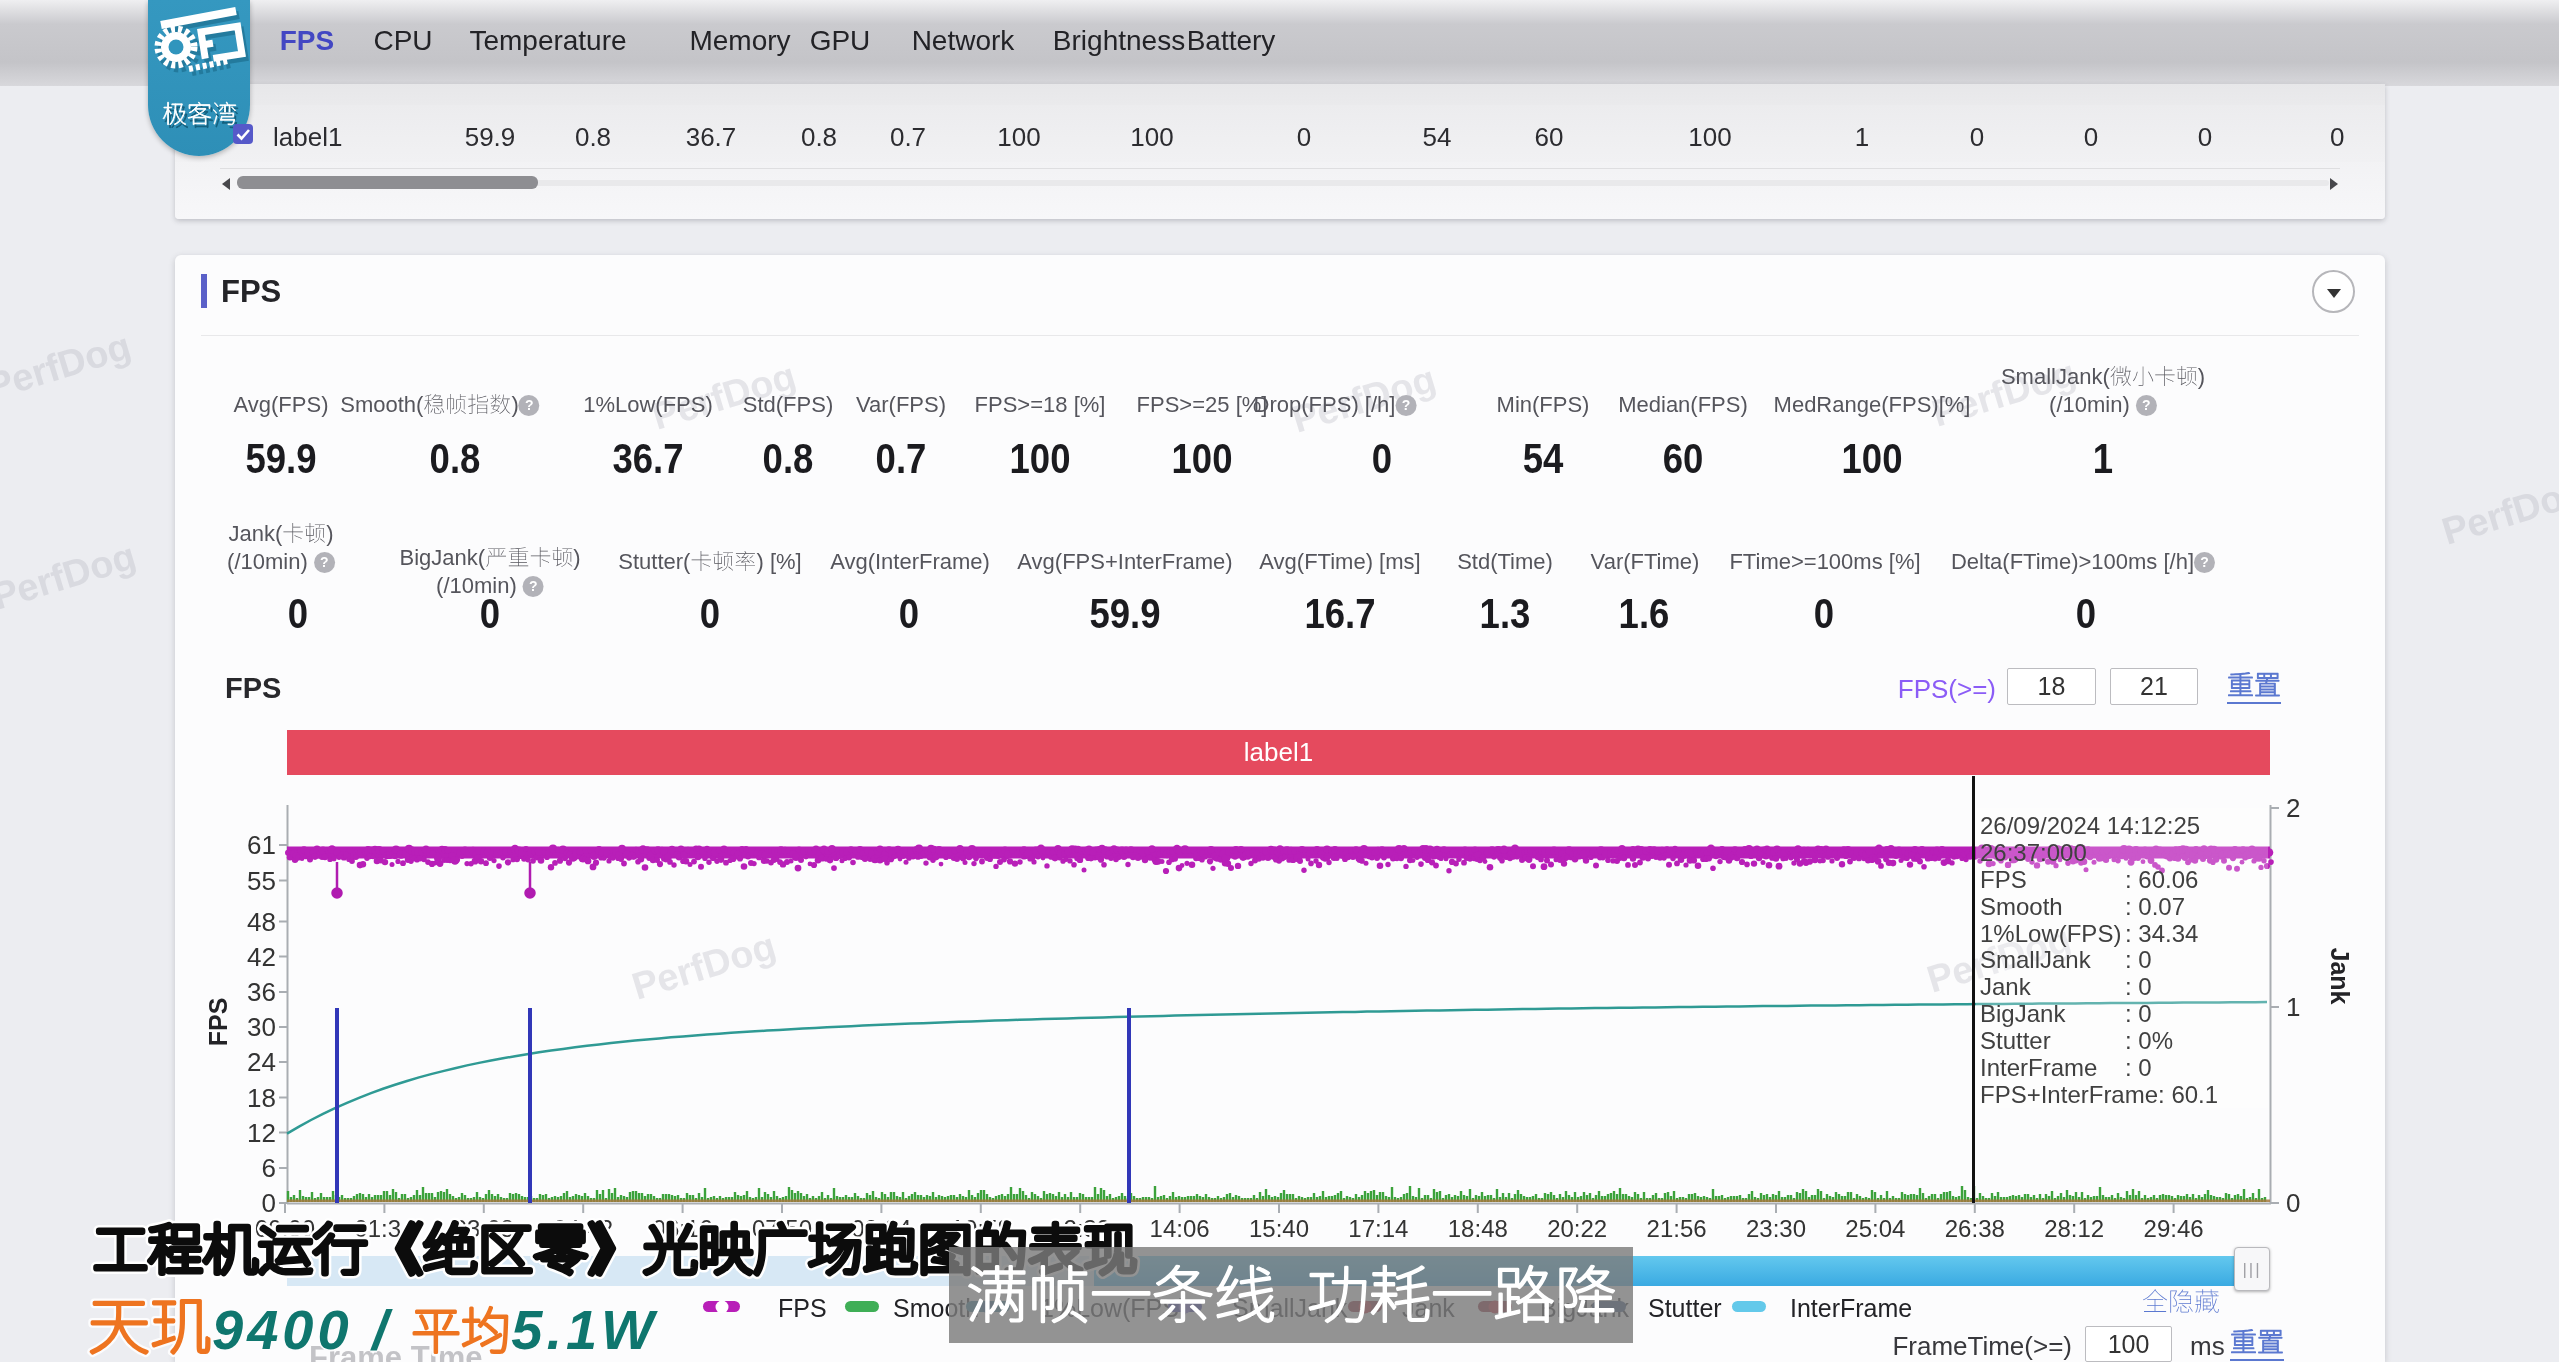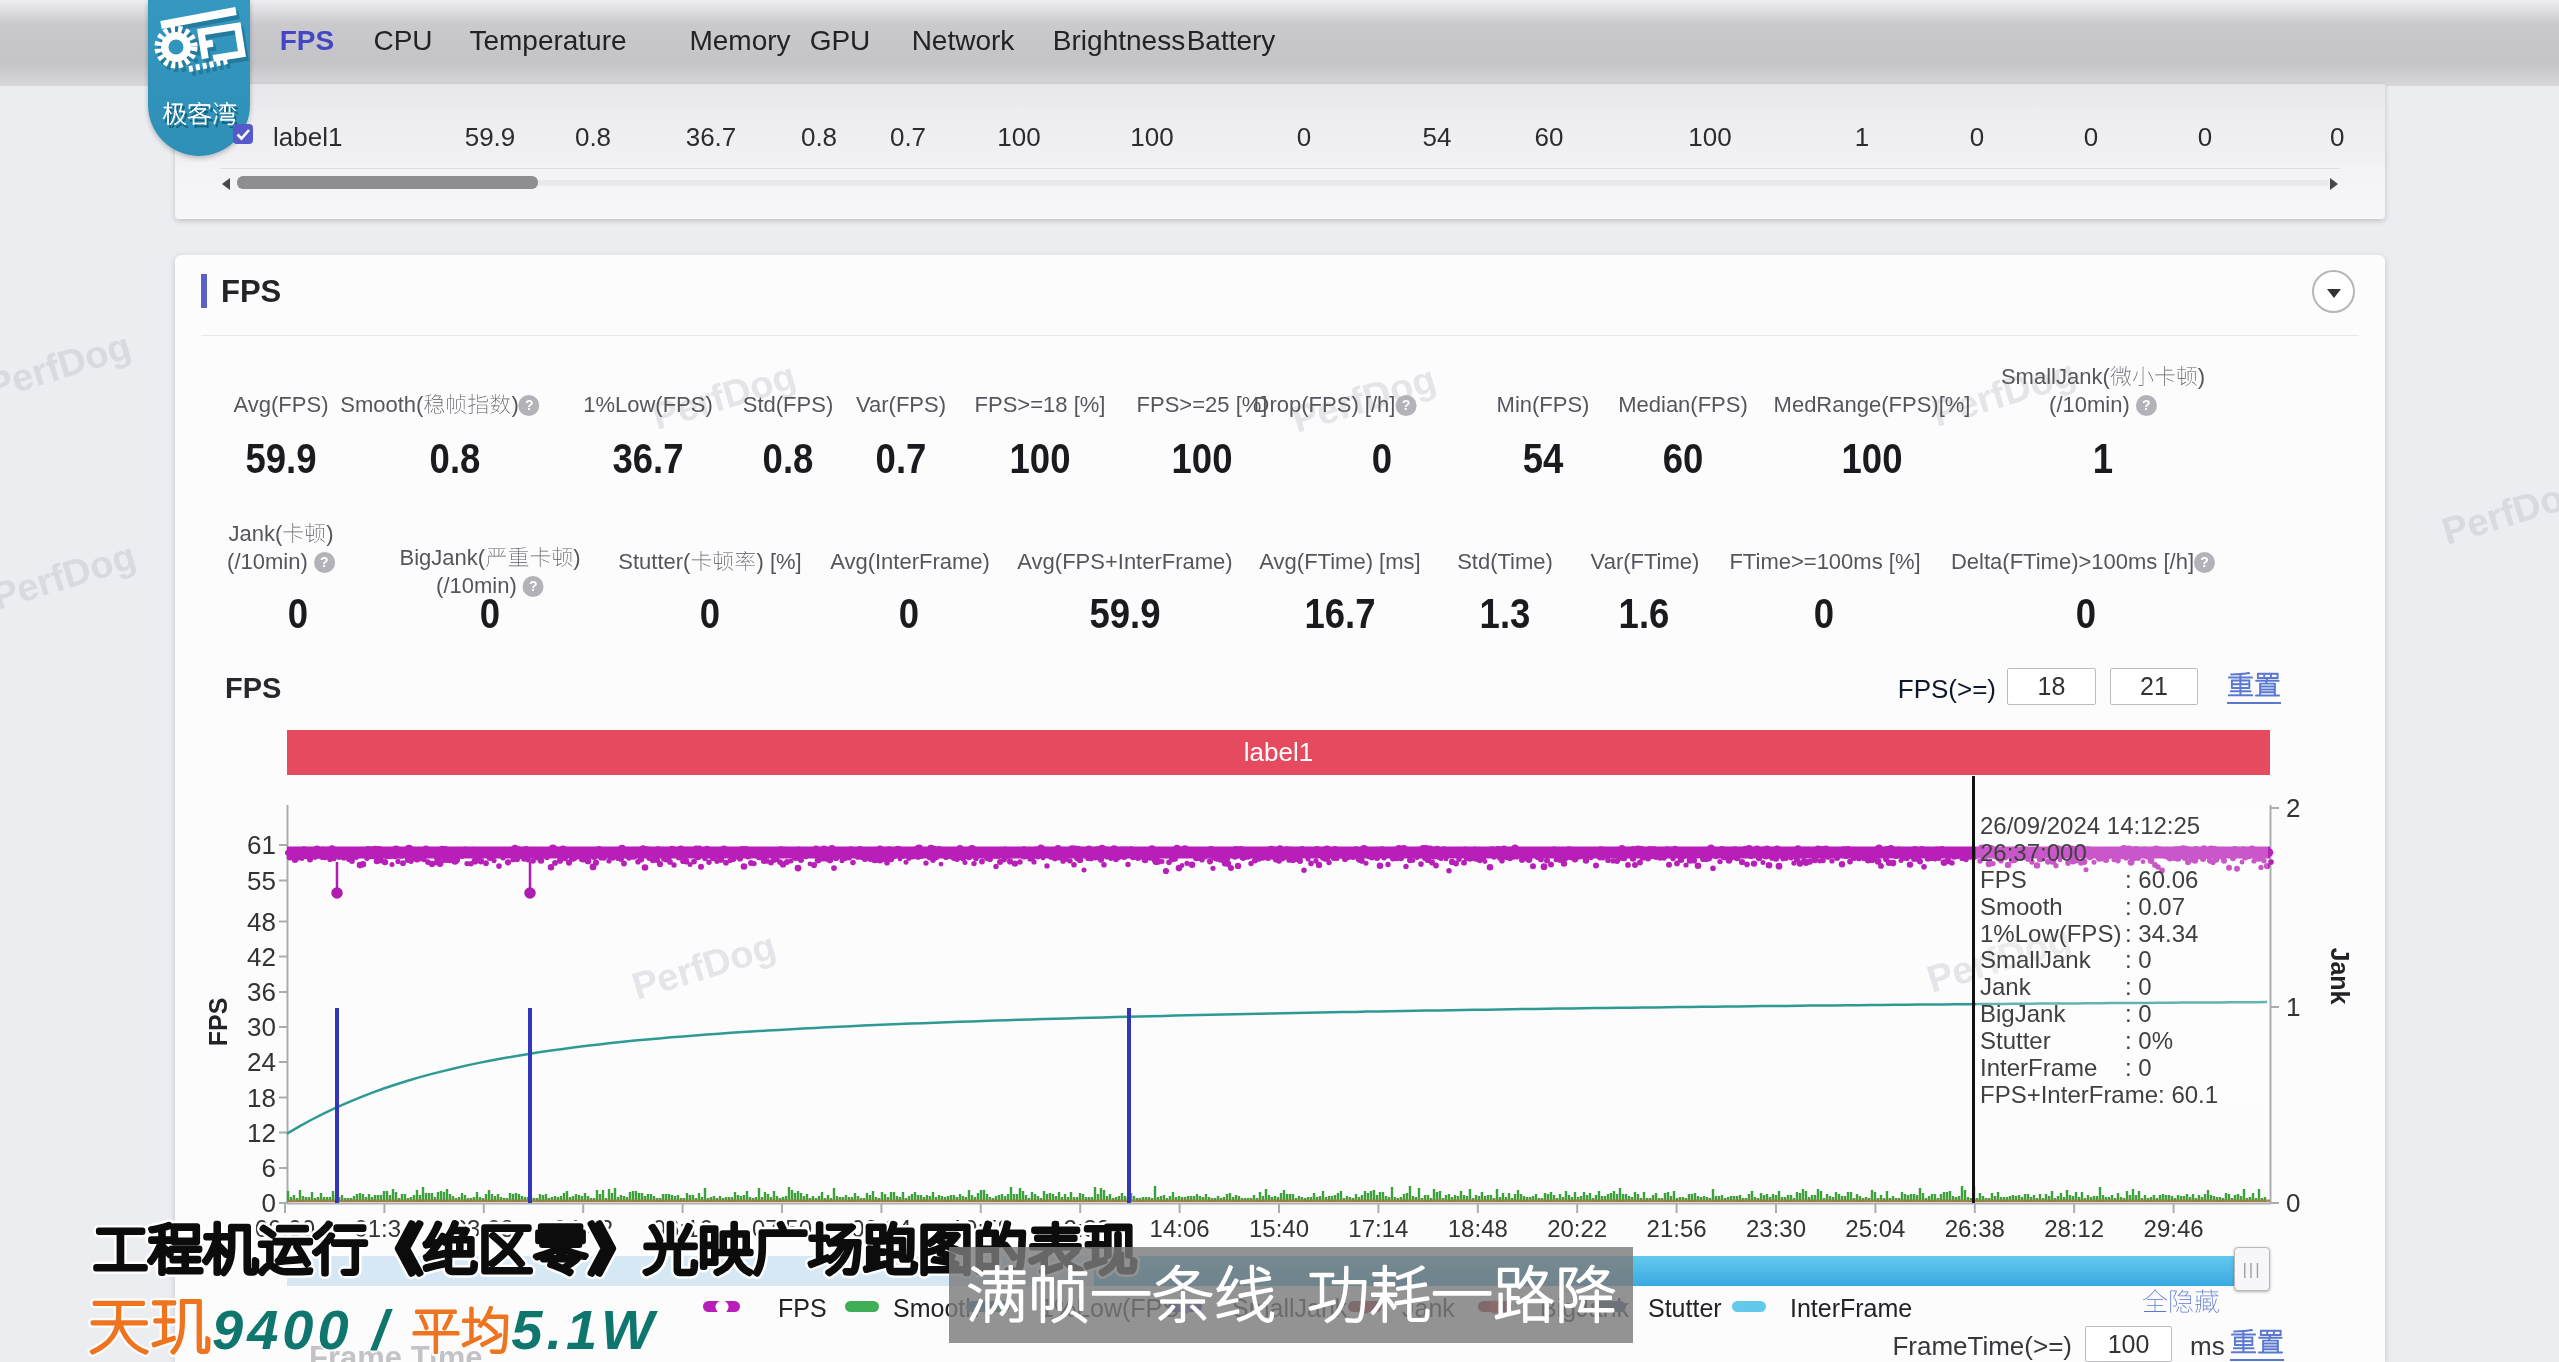"FPS(>=)" #fpsge { color: #0f172a -> #8b5cf6 }
